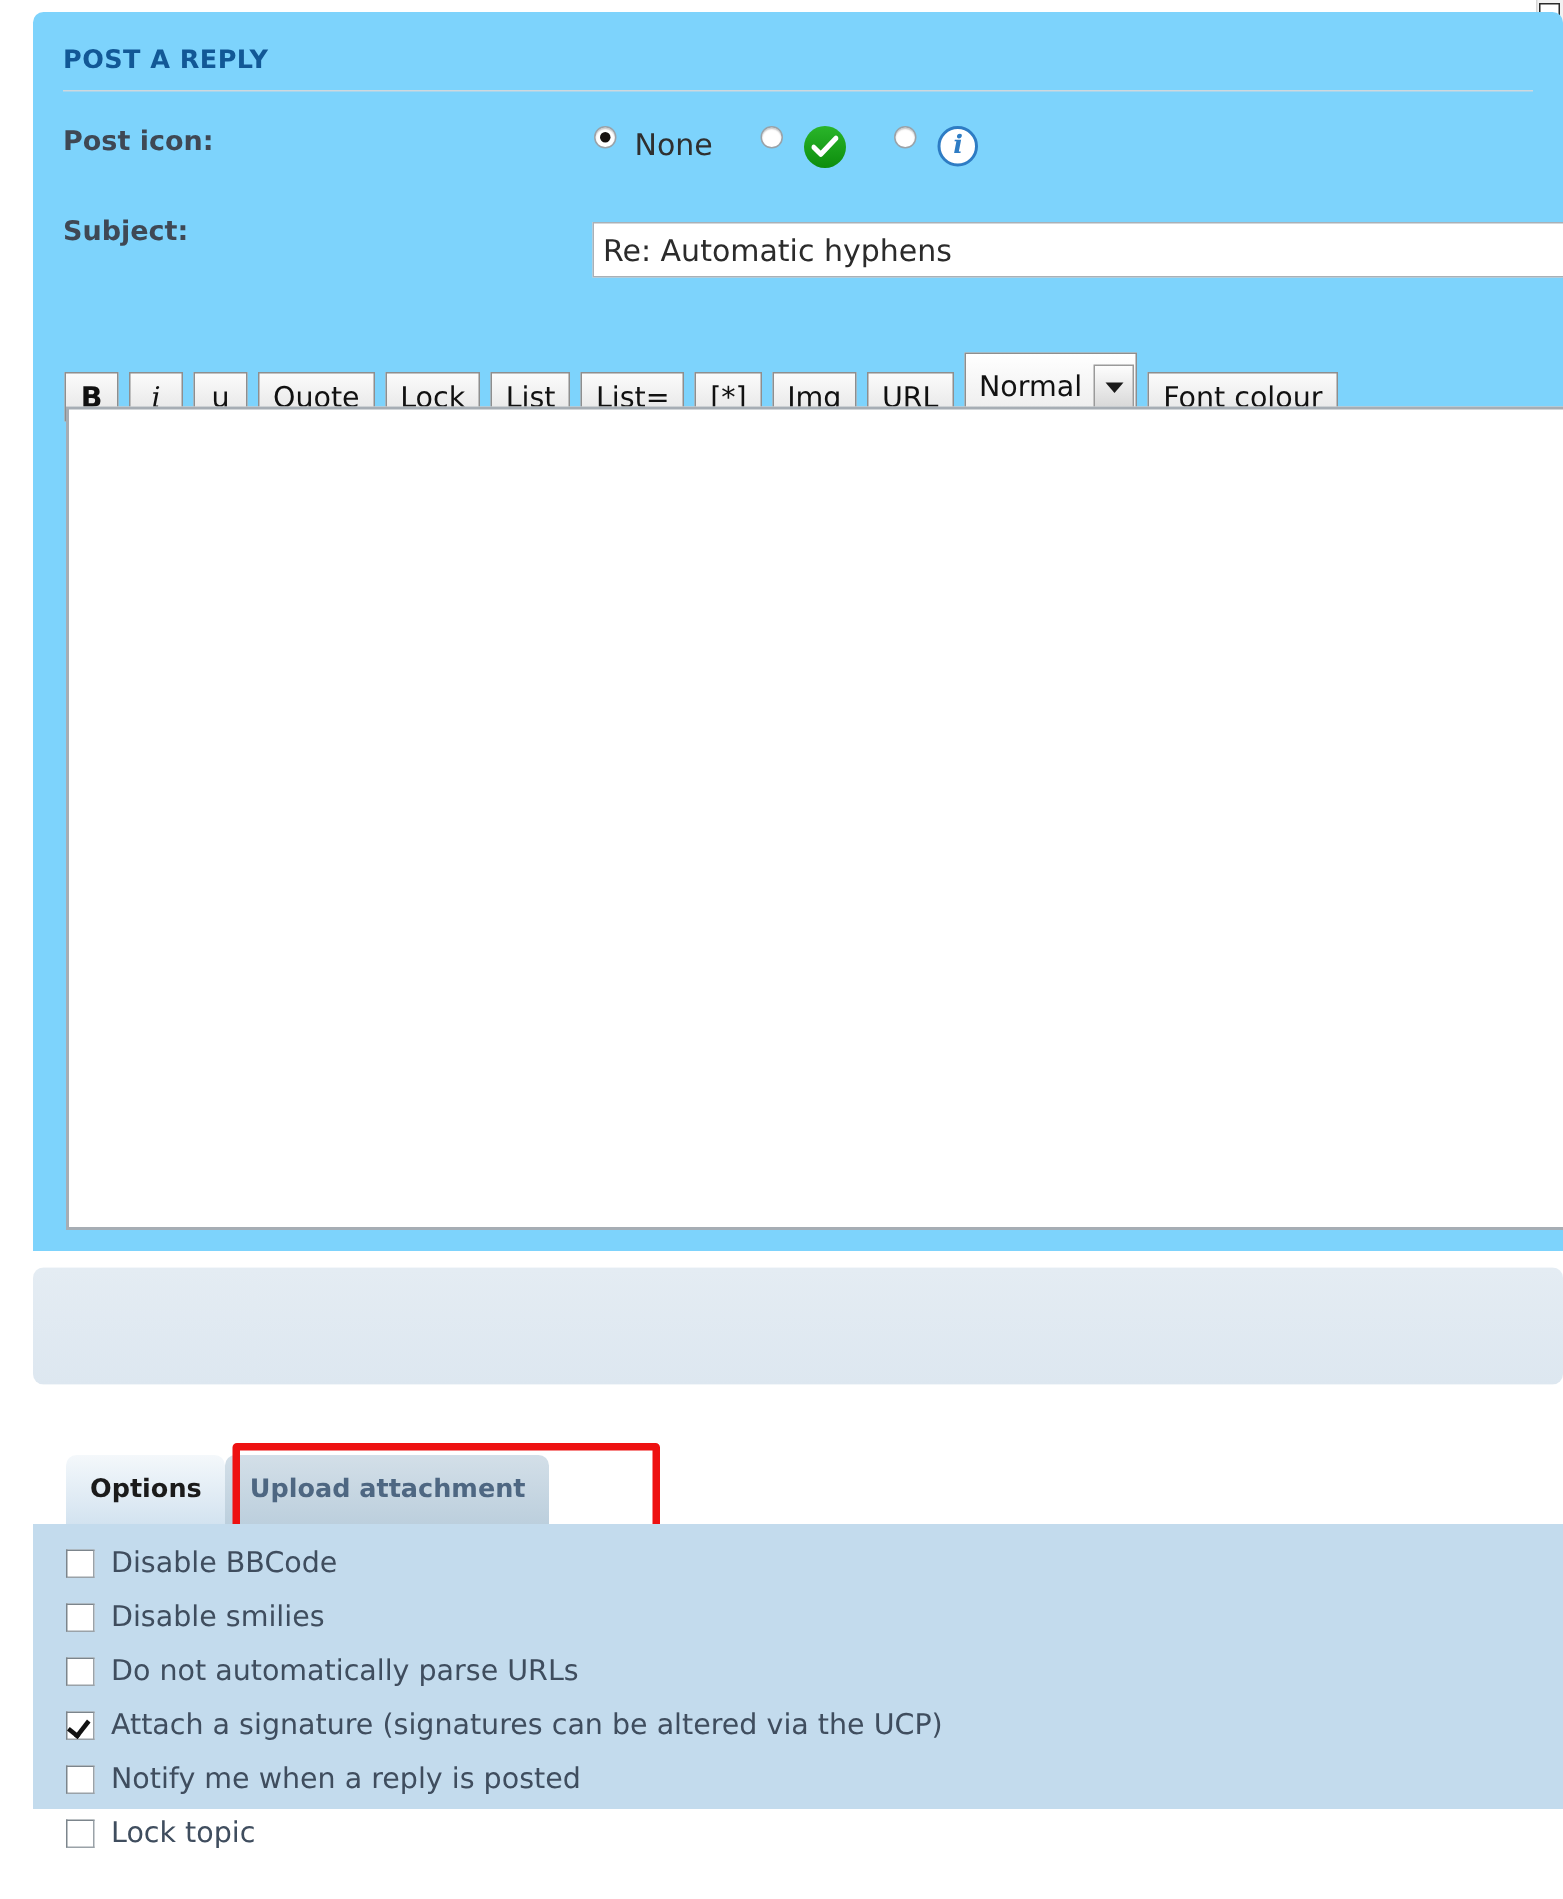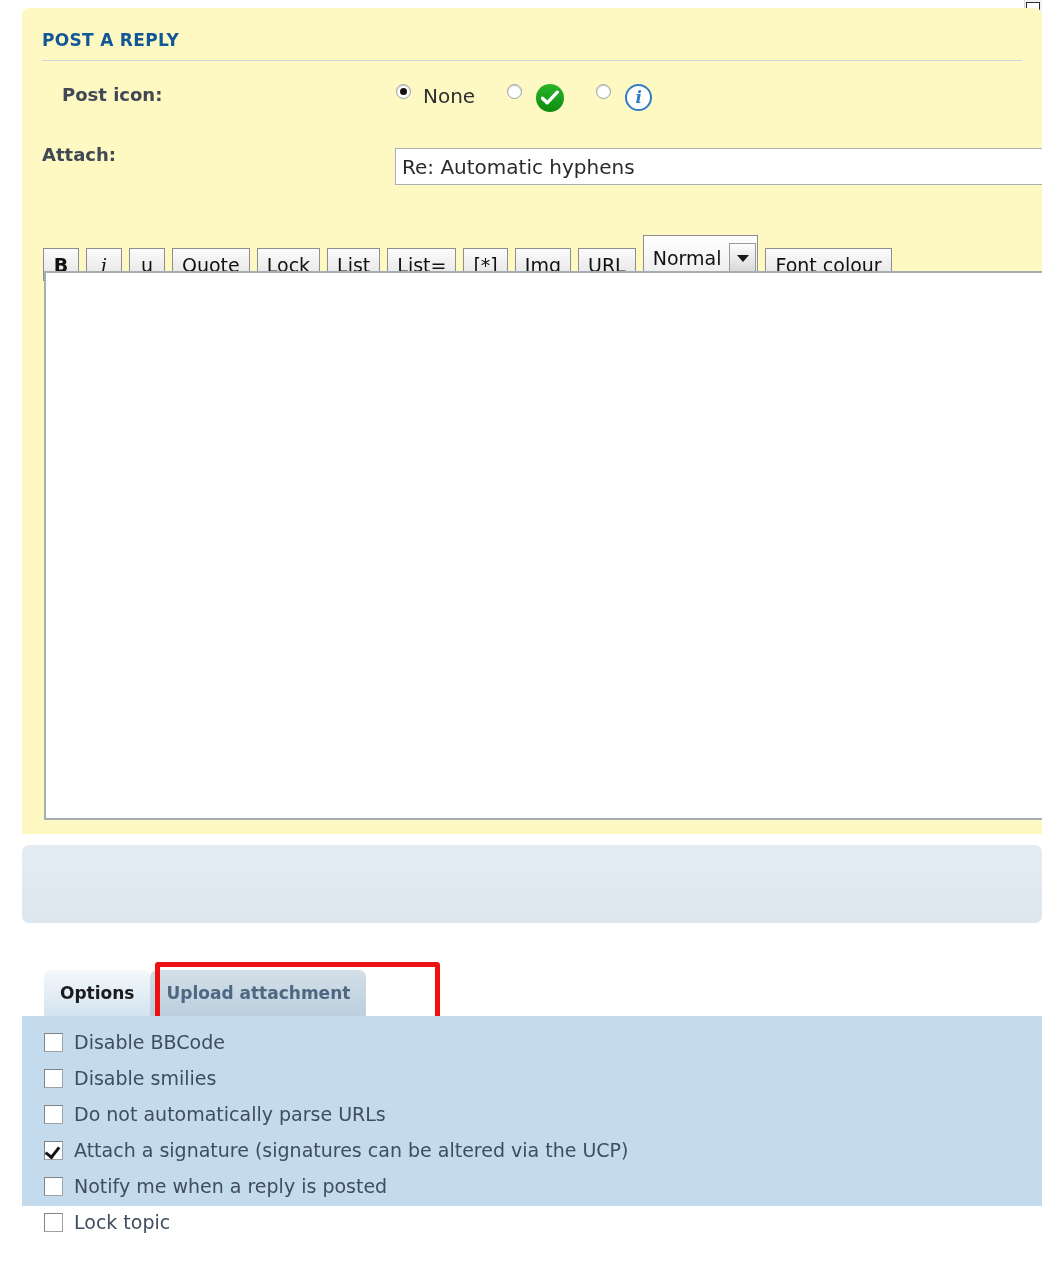"POST A REPLY" #post-panel { background: #fef9c3 -> #7dd3fc }
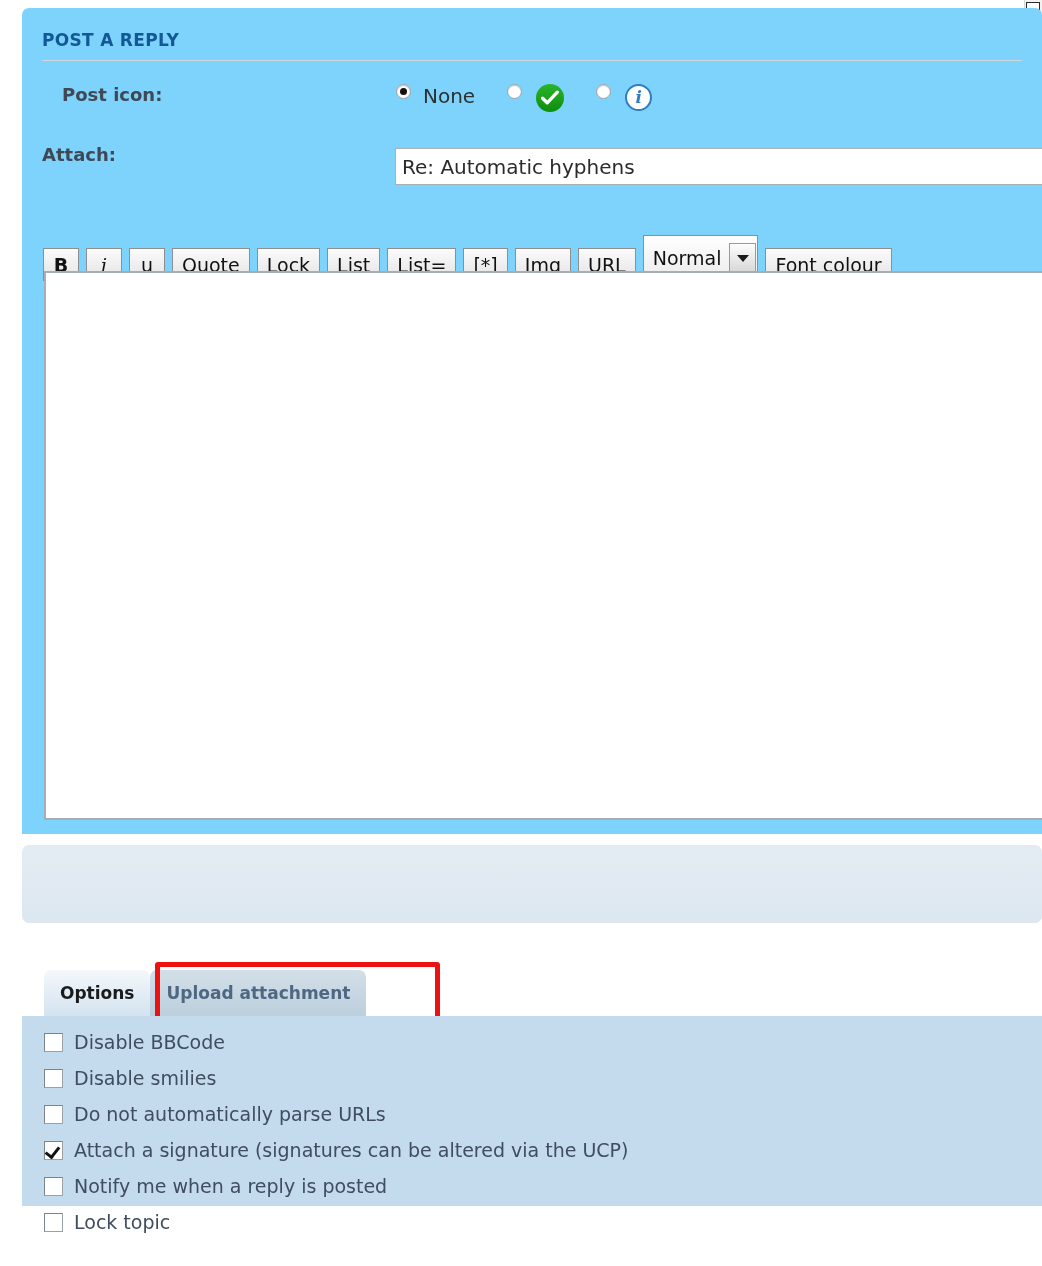"Post icon:" #label-post-icon { margin-left: 20px -> none }
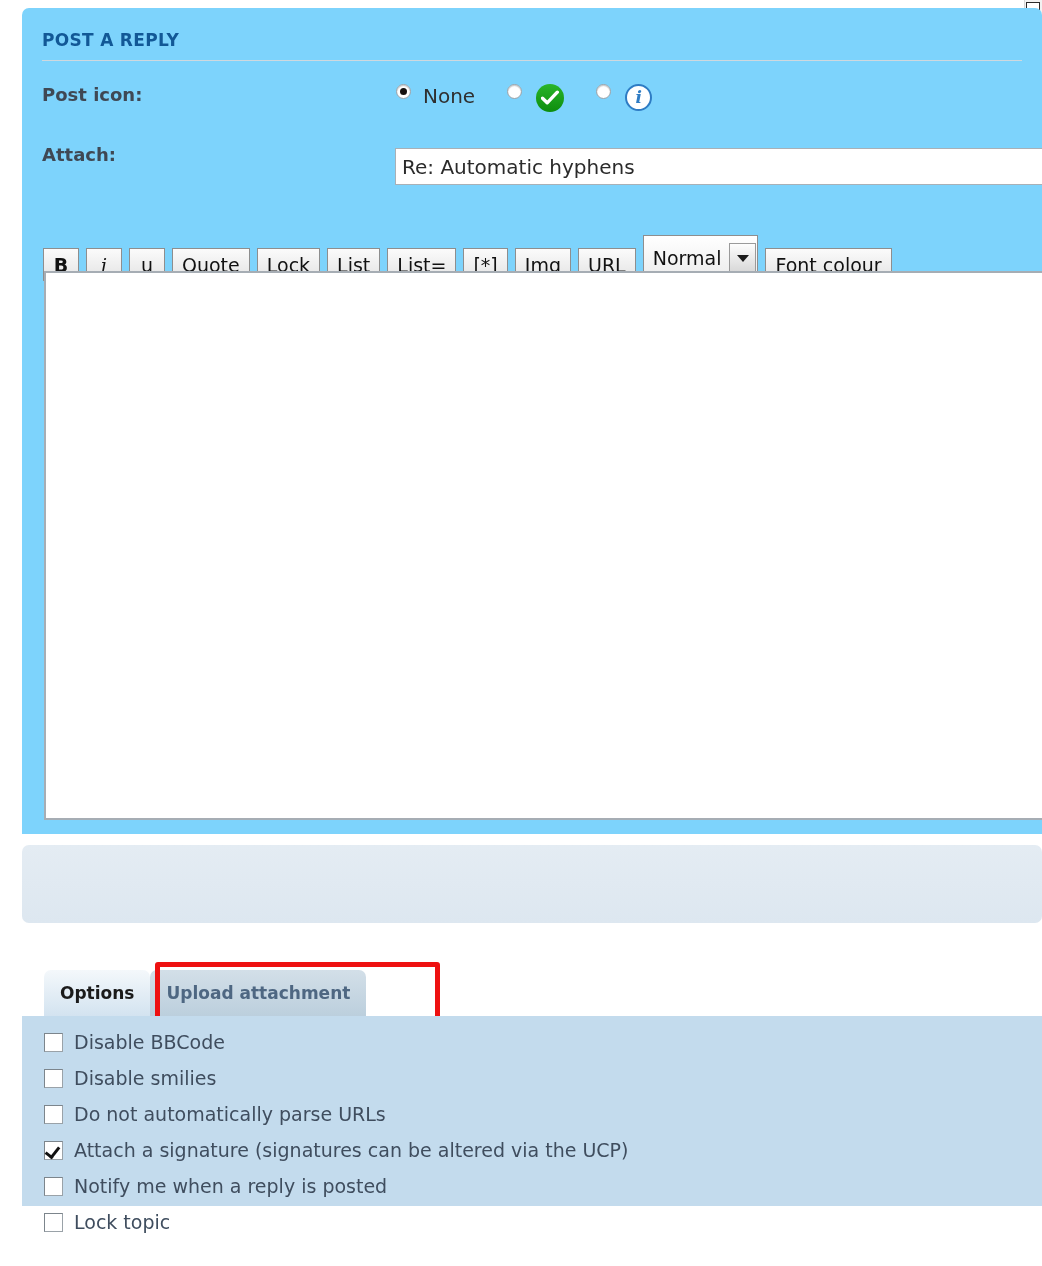"Attach:" div.field-label { text: Attach -> Subject }
